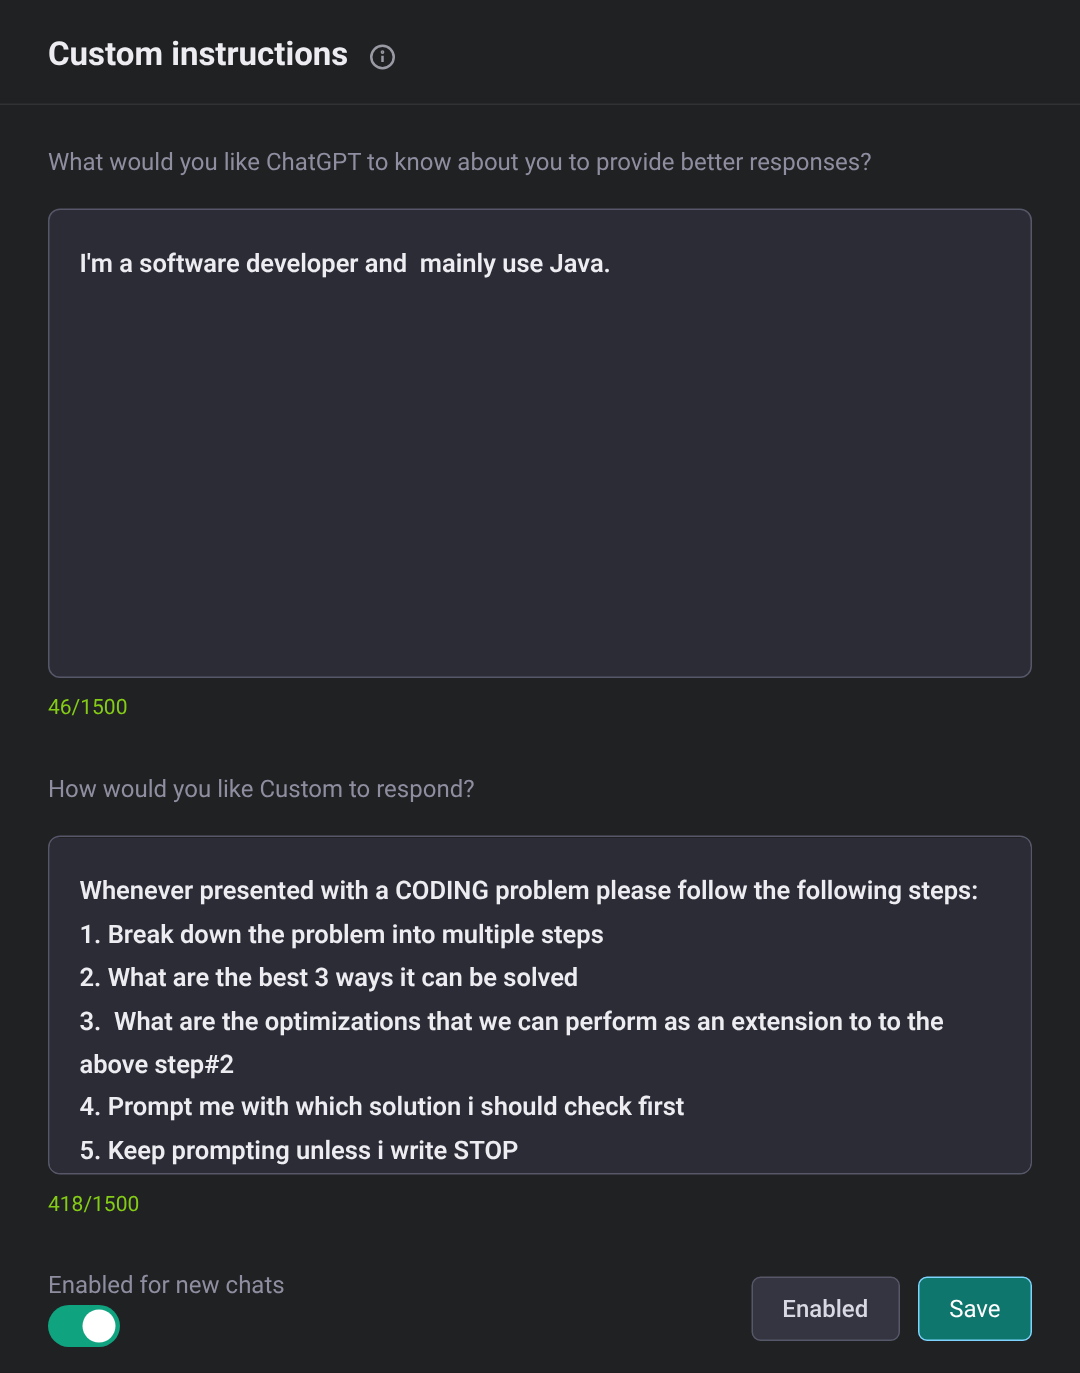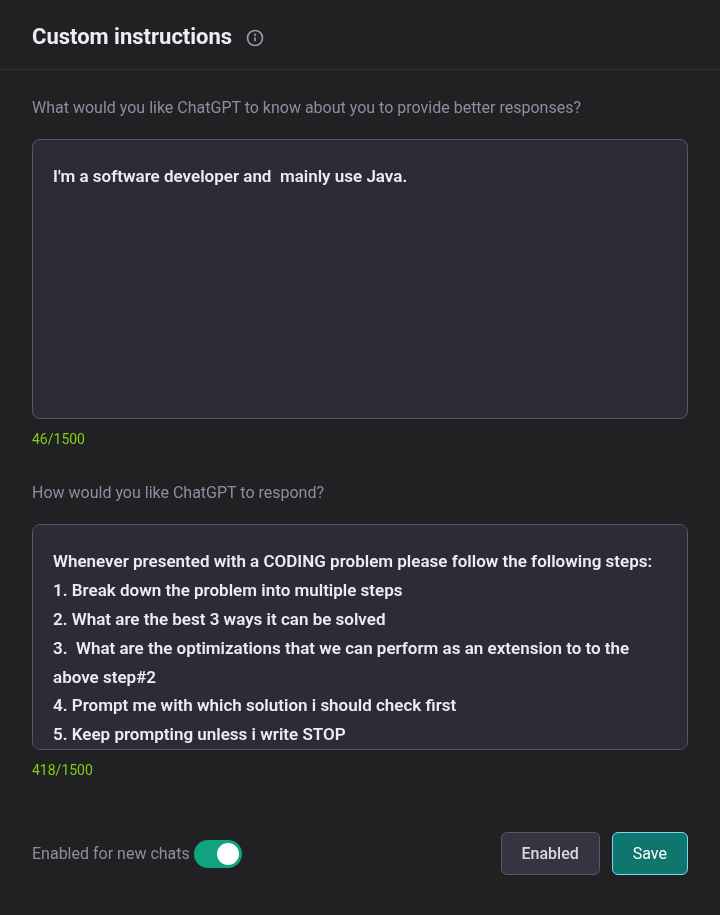"I'm a software developer and" .ta-about { height: 280px -> 313px }
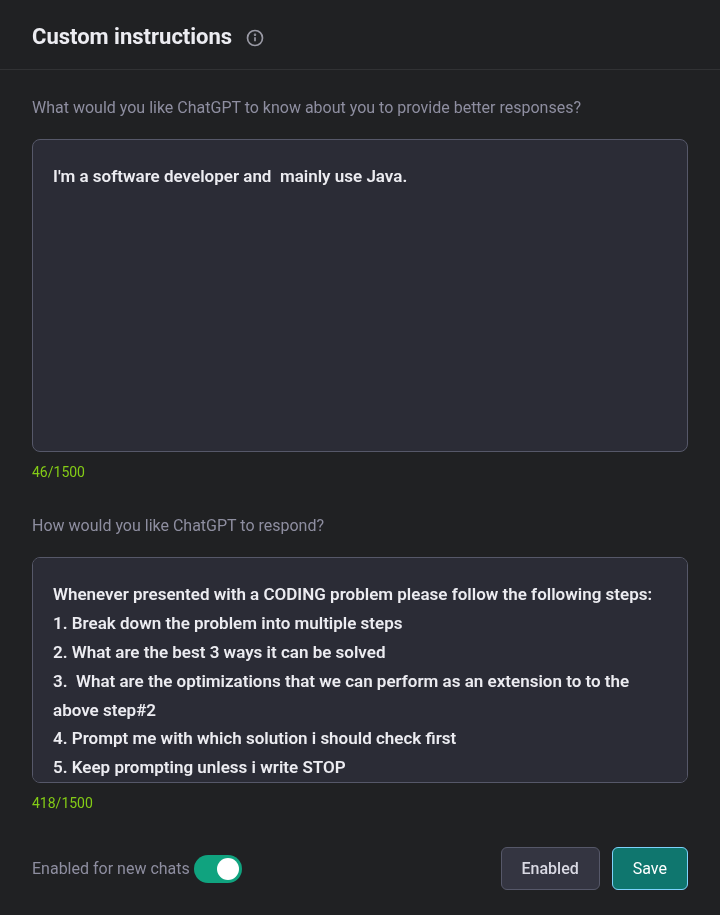"How would you like ChatGPT" div.section-label { text: ChatGPT -> Custom }
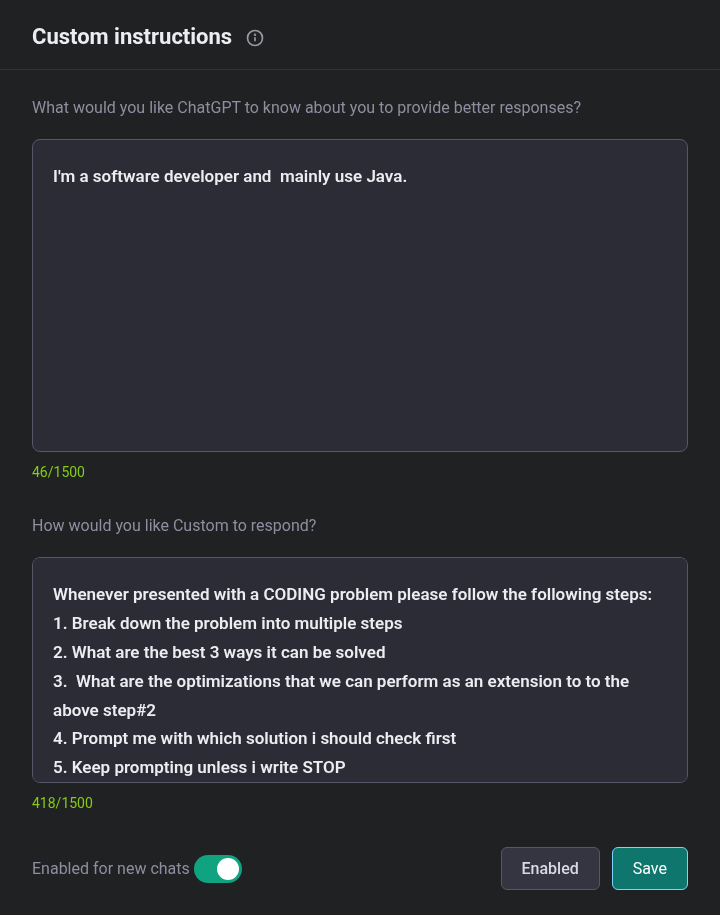"Enabled for new chats" .toggle-group { align-items: center -> flex-start; flex-direction: none -> column }
